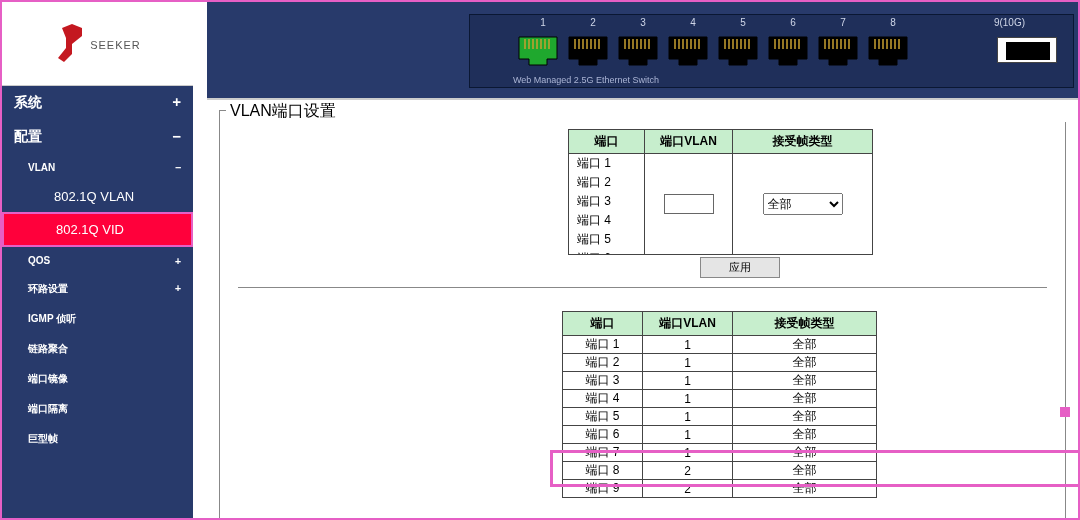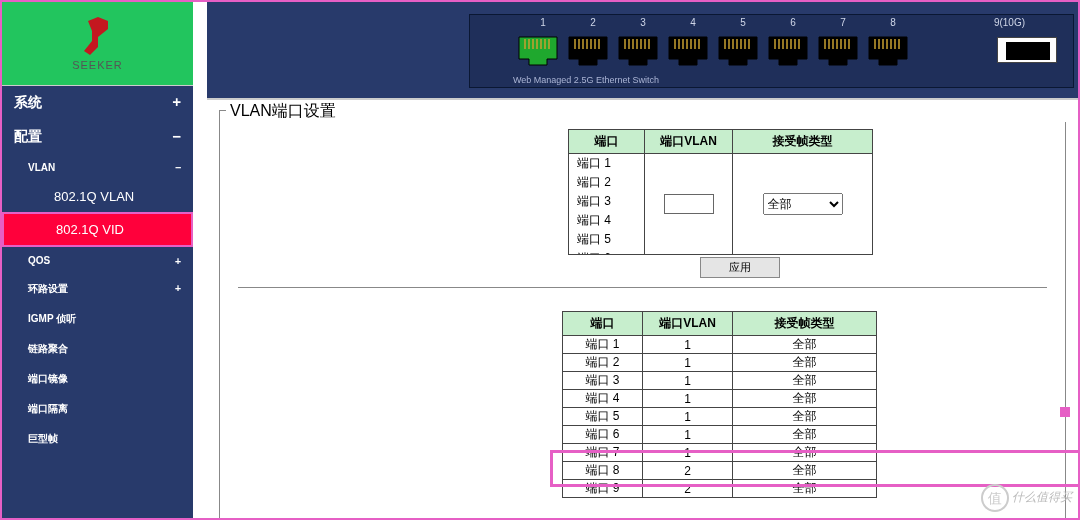"SEEKER" .logo { background: #22c55e -> #ffffff; flex-direction: column -> row }
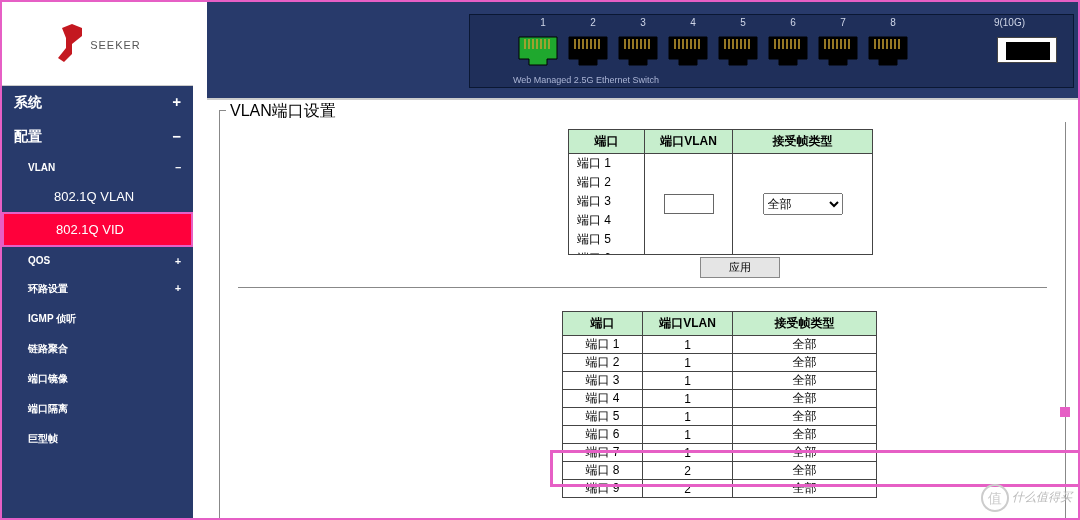"值 什么值得买" div.watermark { html: <div> <span>值</span> <span>什么值得买</span> </div> -> none }
